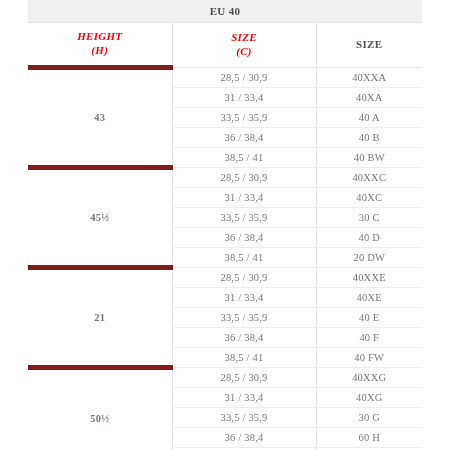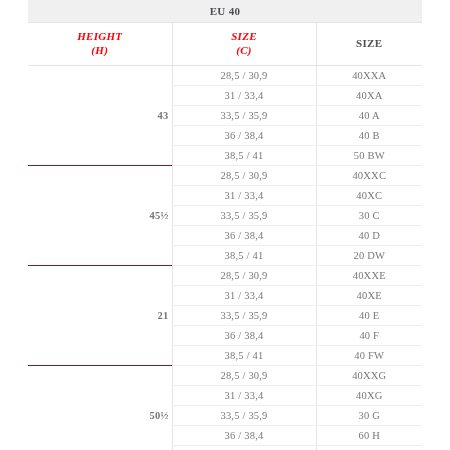"43" tbody tr.group-start td.cell-height { border-top: 1px solid #7f1d1d -> 5px solid #7f1d1d; text-align: right -> none }
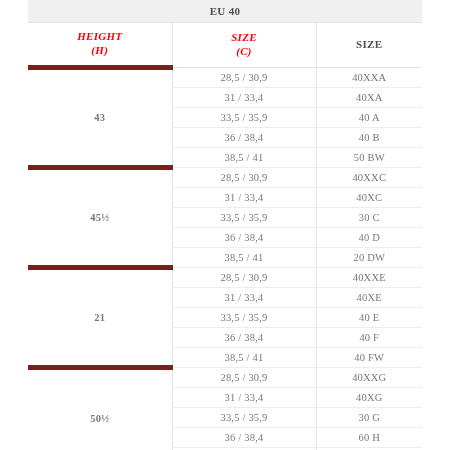"50 BW" td.cell-size { text: 50 -> 40 }
